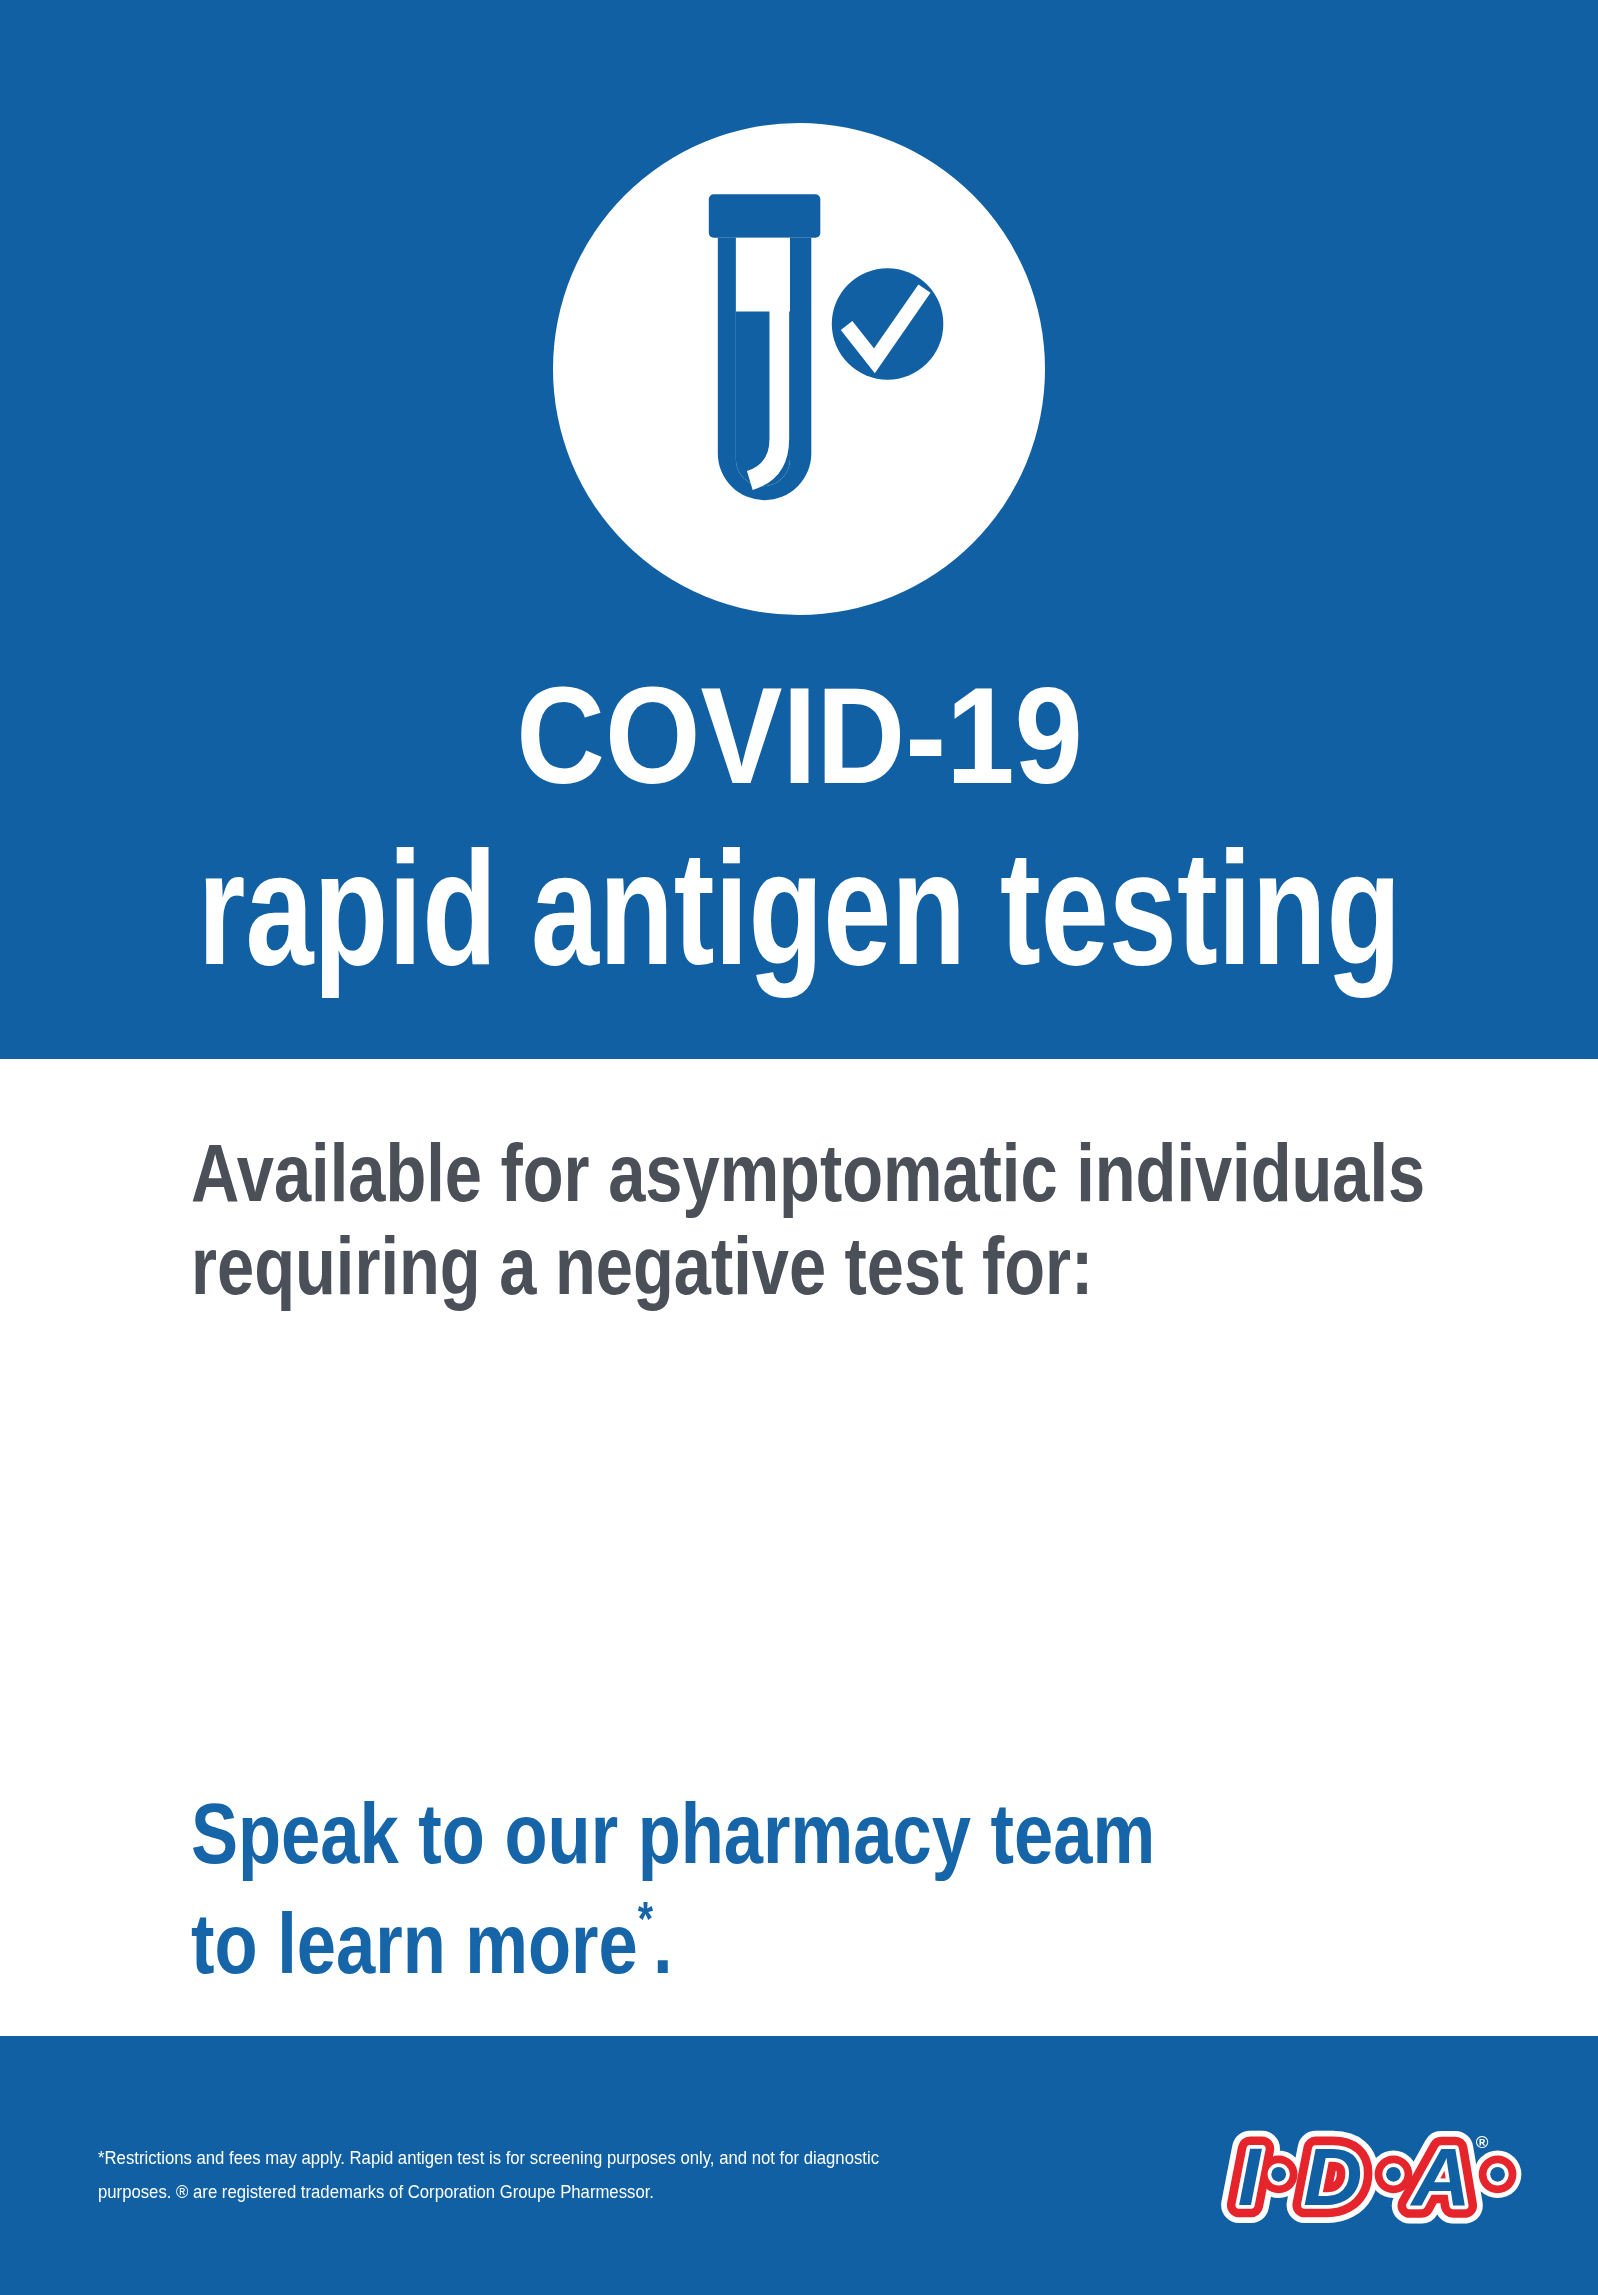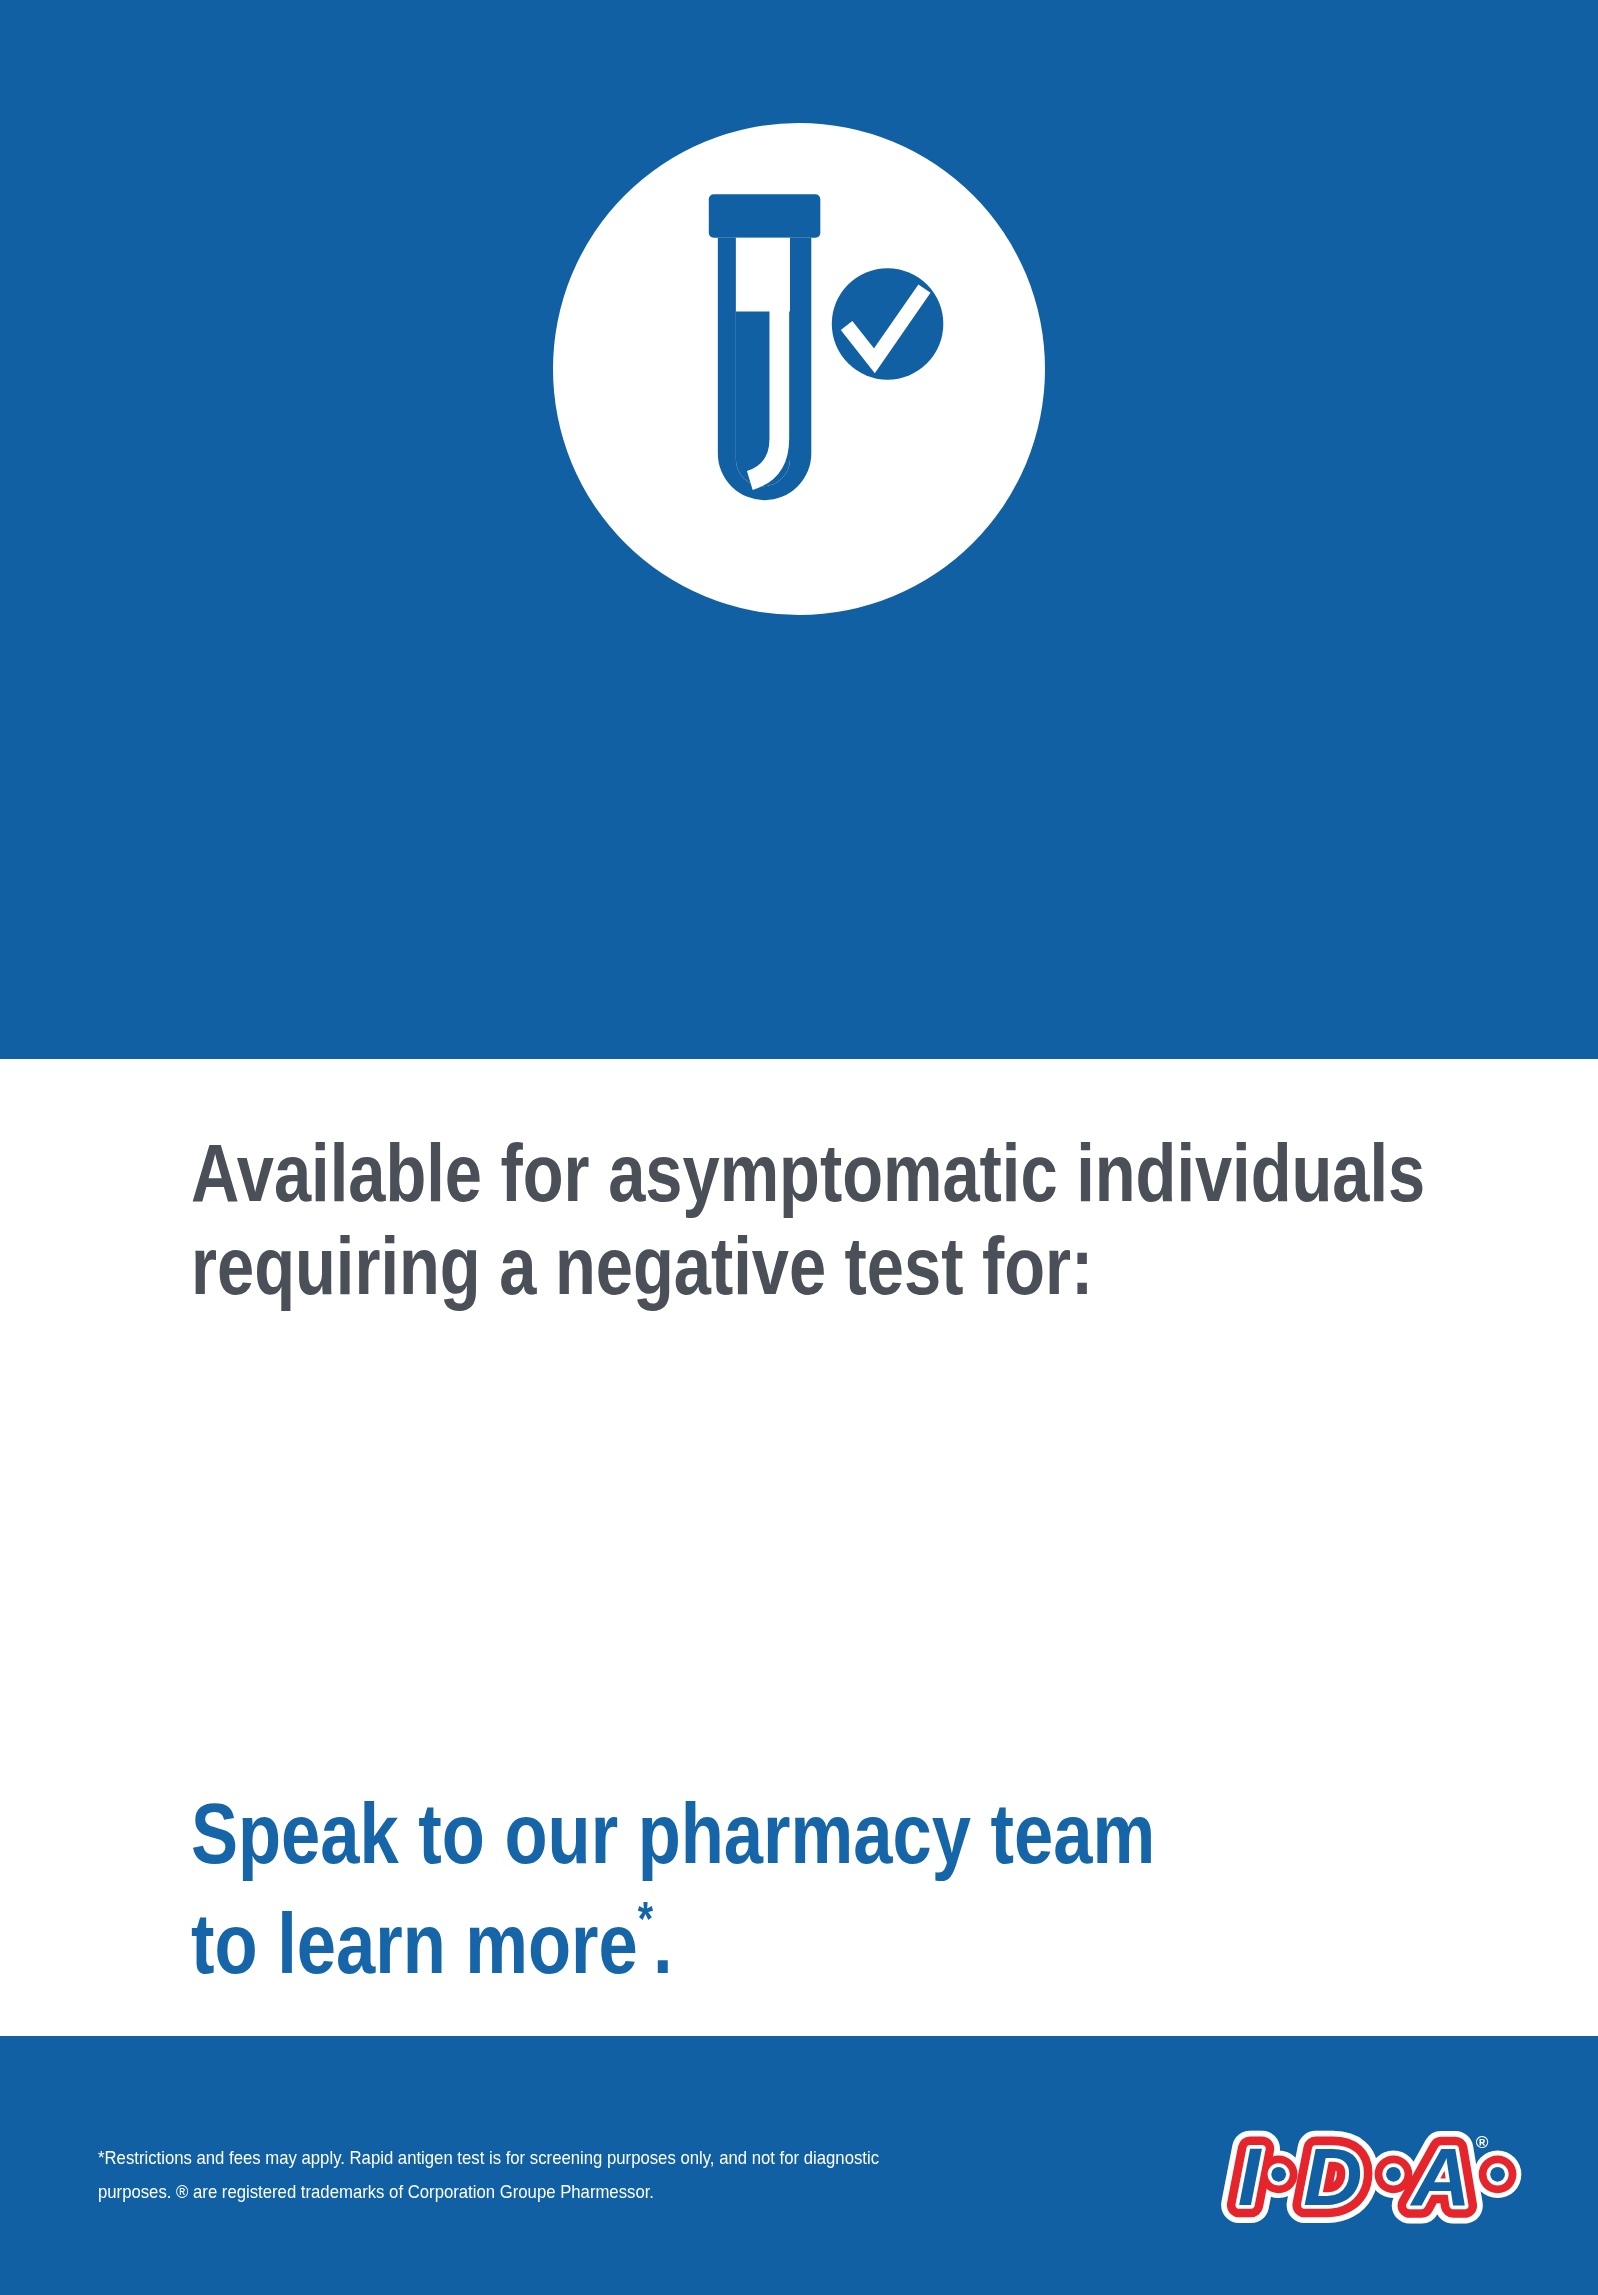"COVID-19" div.title { html: none -> <div> <div>COVID-19</div> <div>rapid antigen testing</div> </div> }
